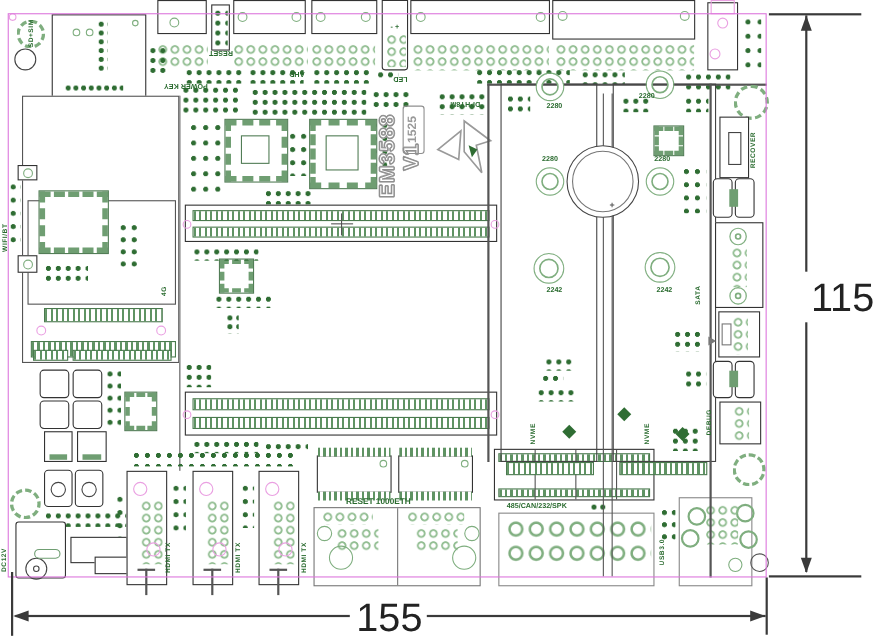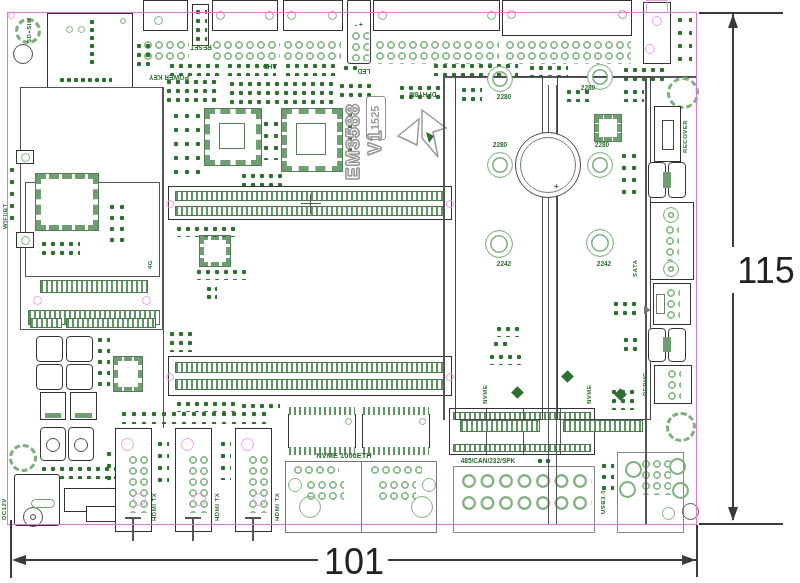"NVME 1000ETH" div.hlabel { text: NVME -> RESET }
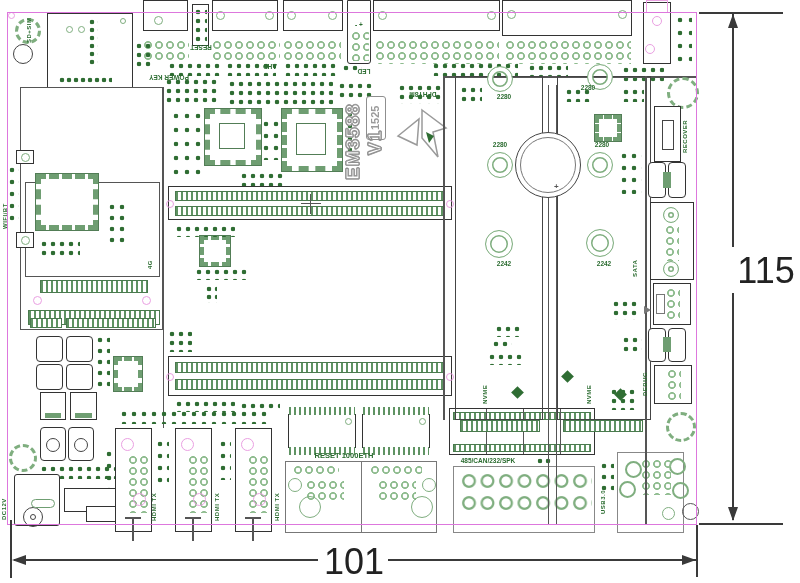"101" div.dim { text: 101 -> 155 }
